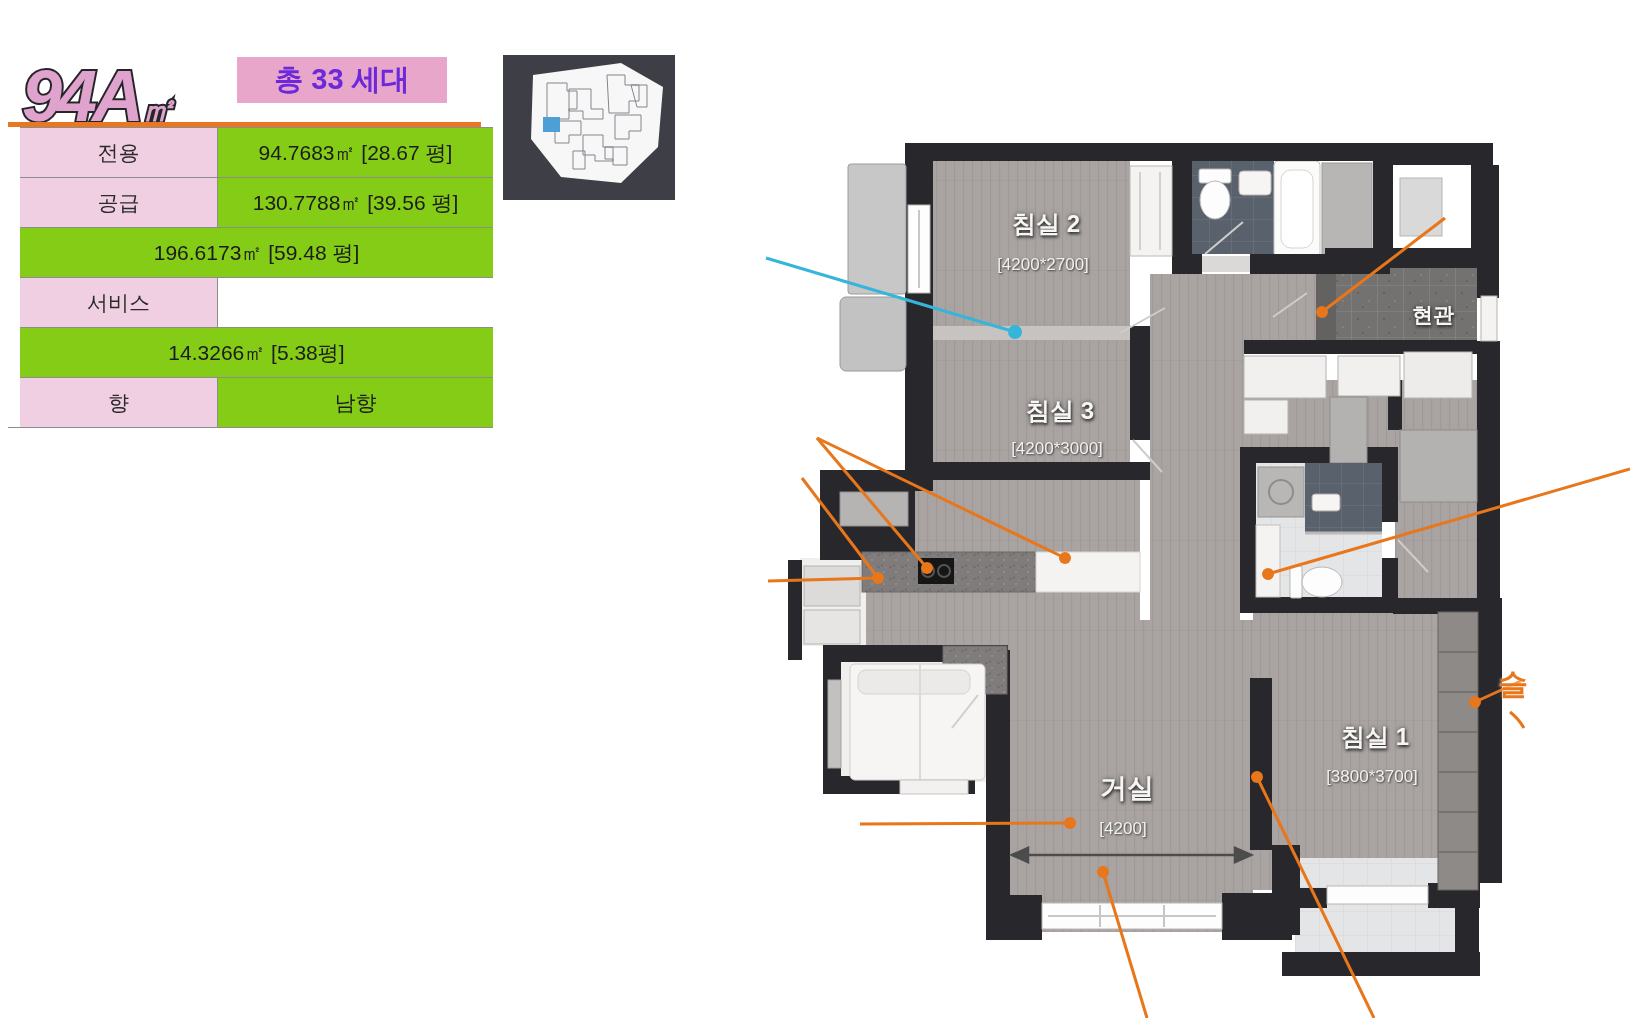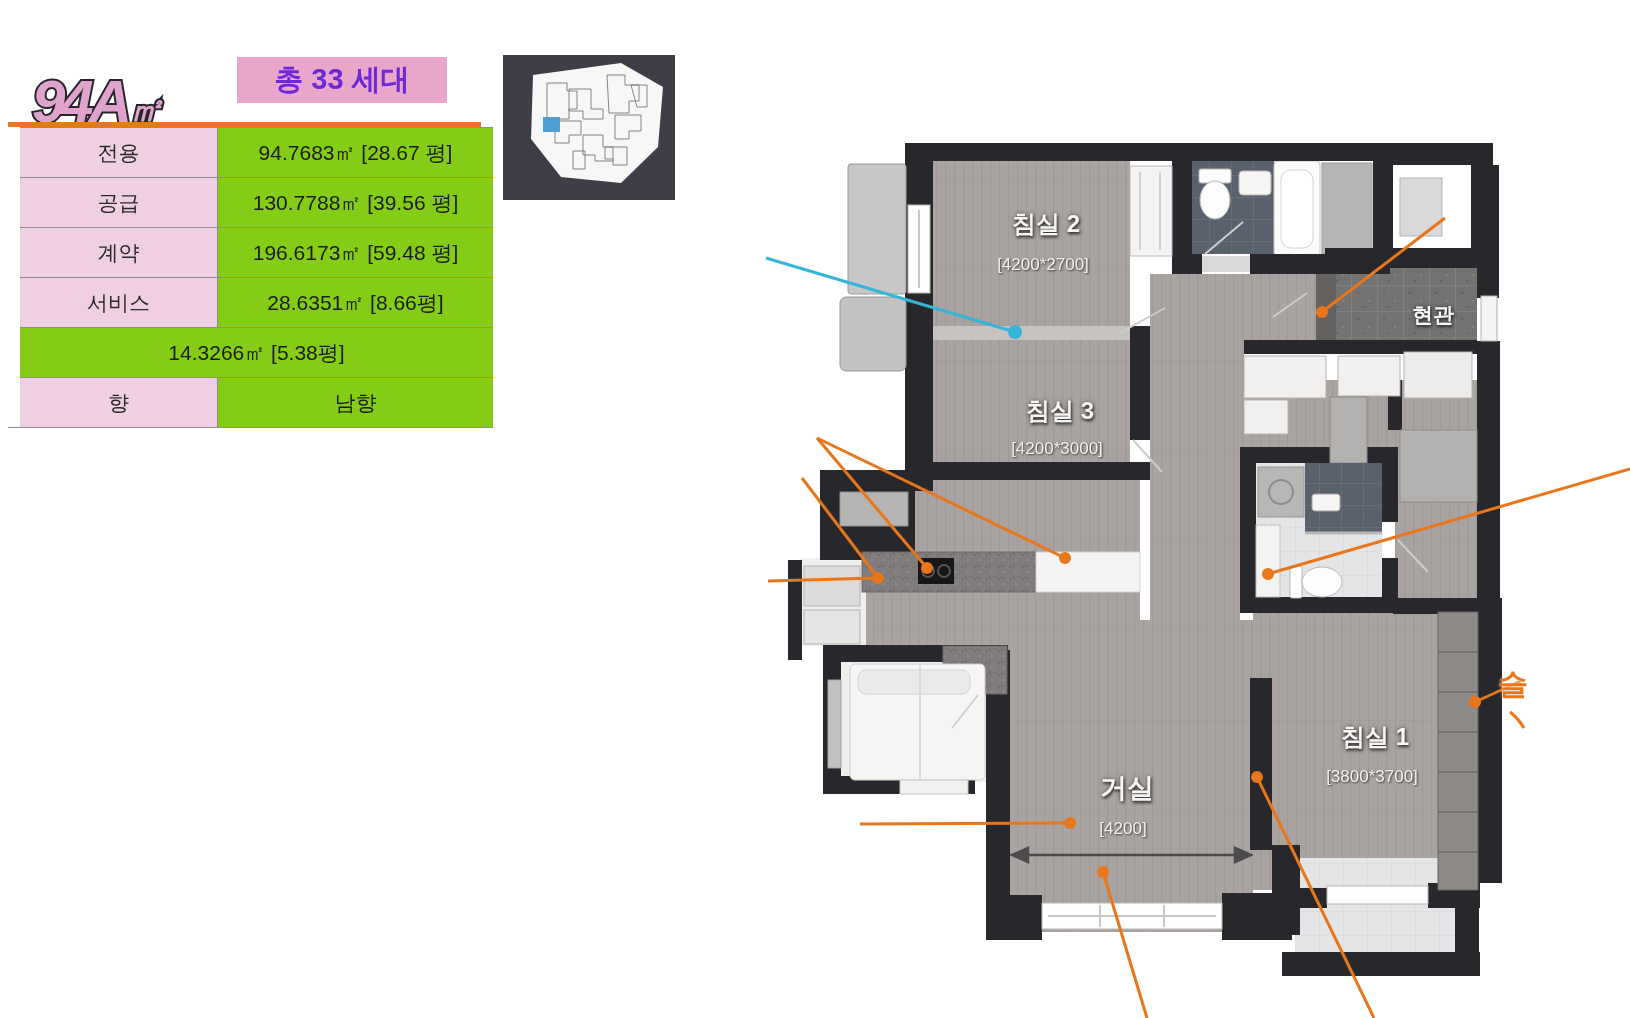"94A" .plan-title .big { font-size: 60px -> 72px; margin-left: 10px -> none }
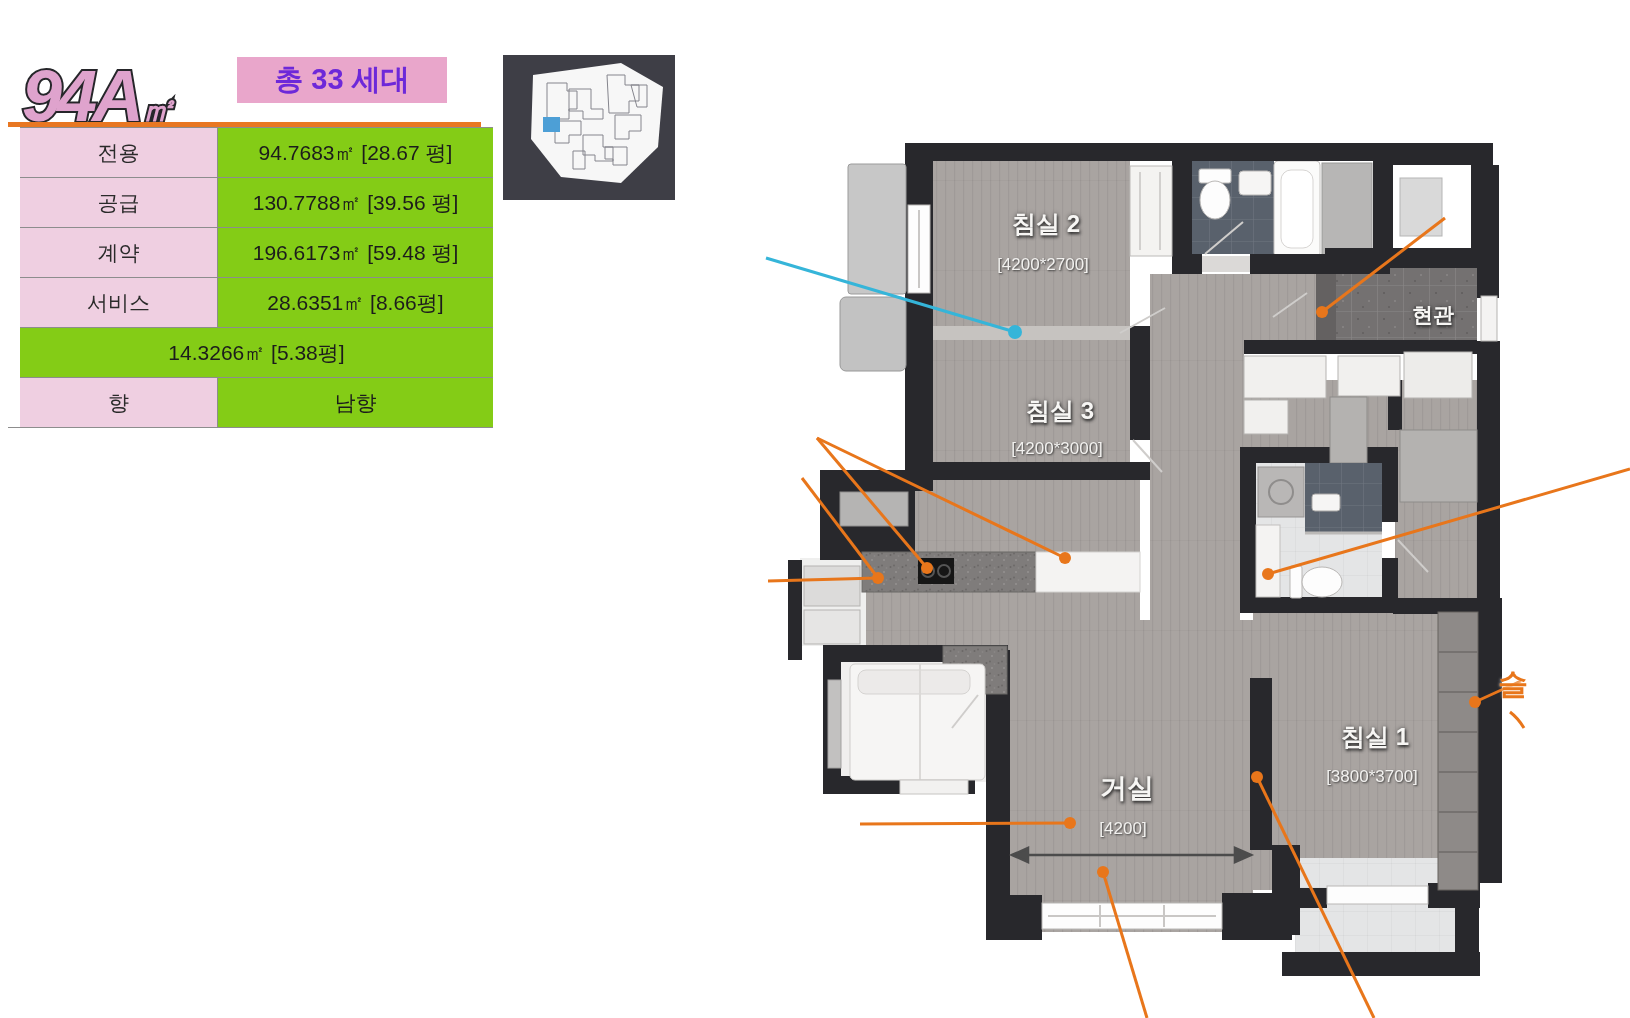"계약" div.cell-l { html: <div>계약</div> -> none }
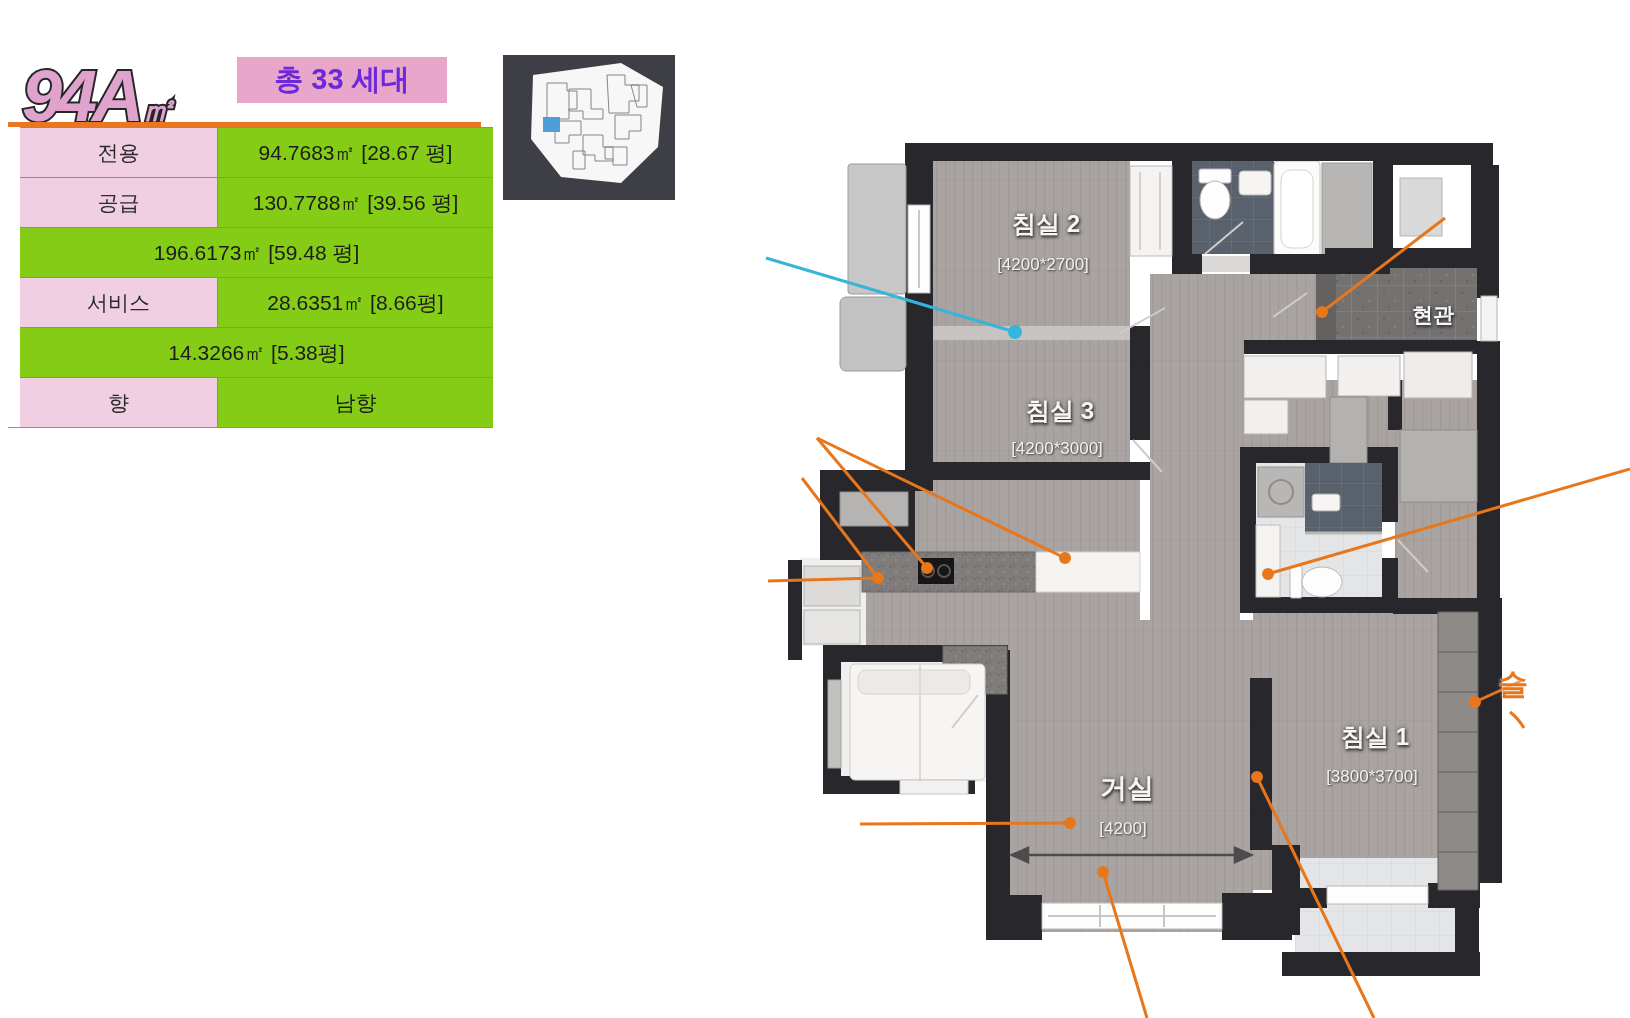"28.6351㎡ [8.66평]" div.cell-r { html: <div>28.6351㎡ [8.66평]</div> -> none }
